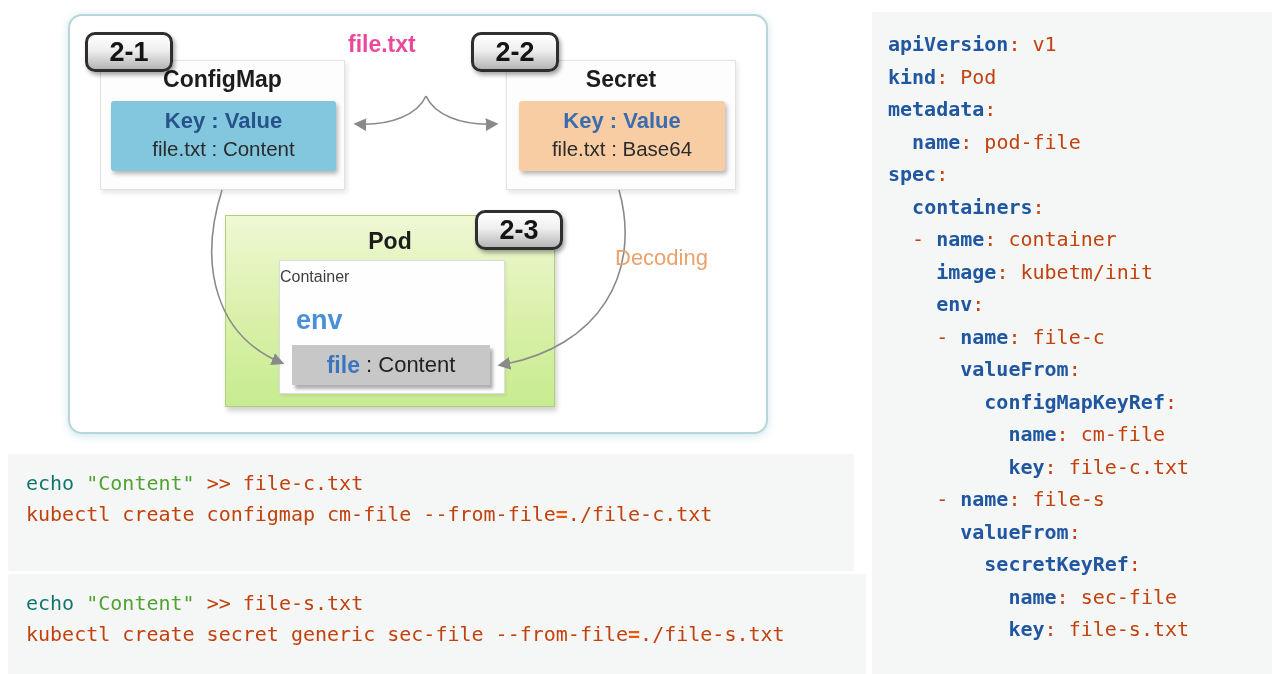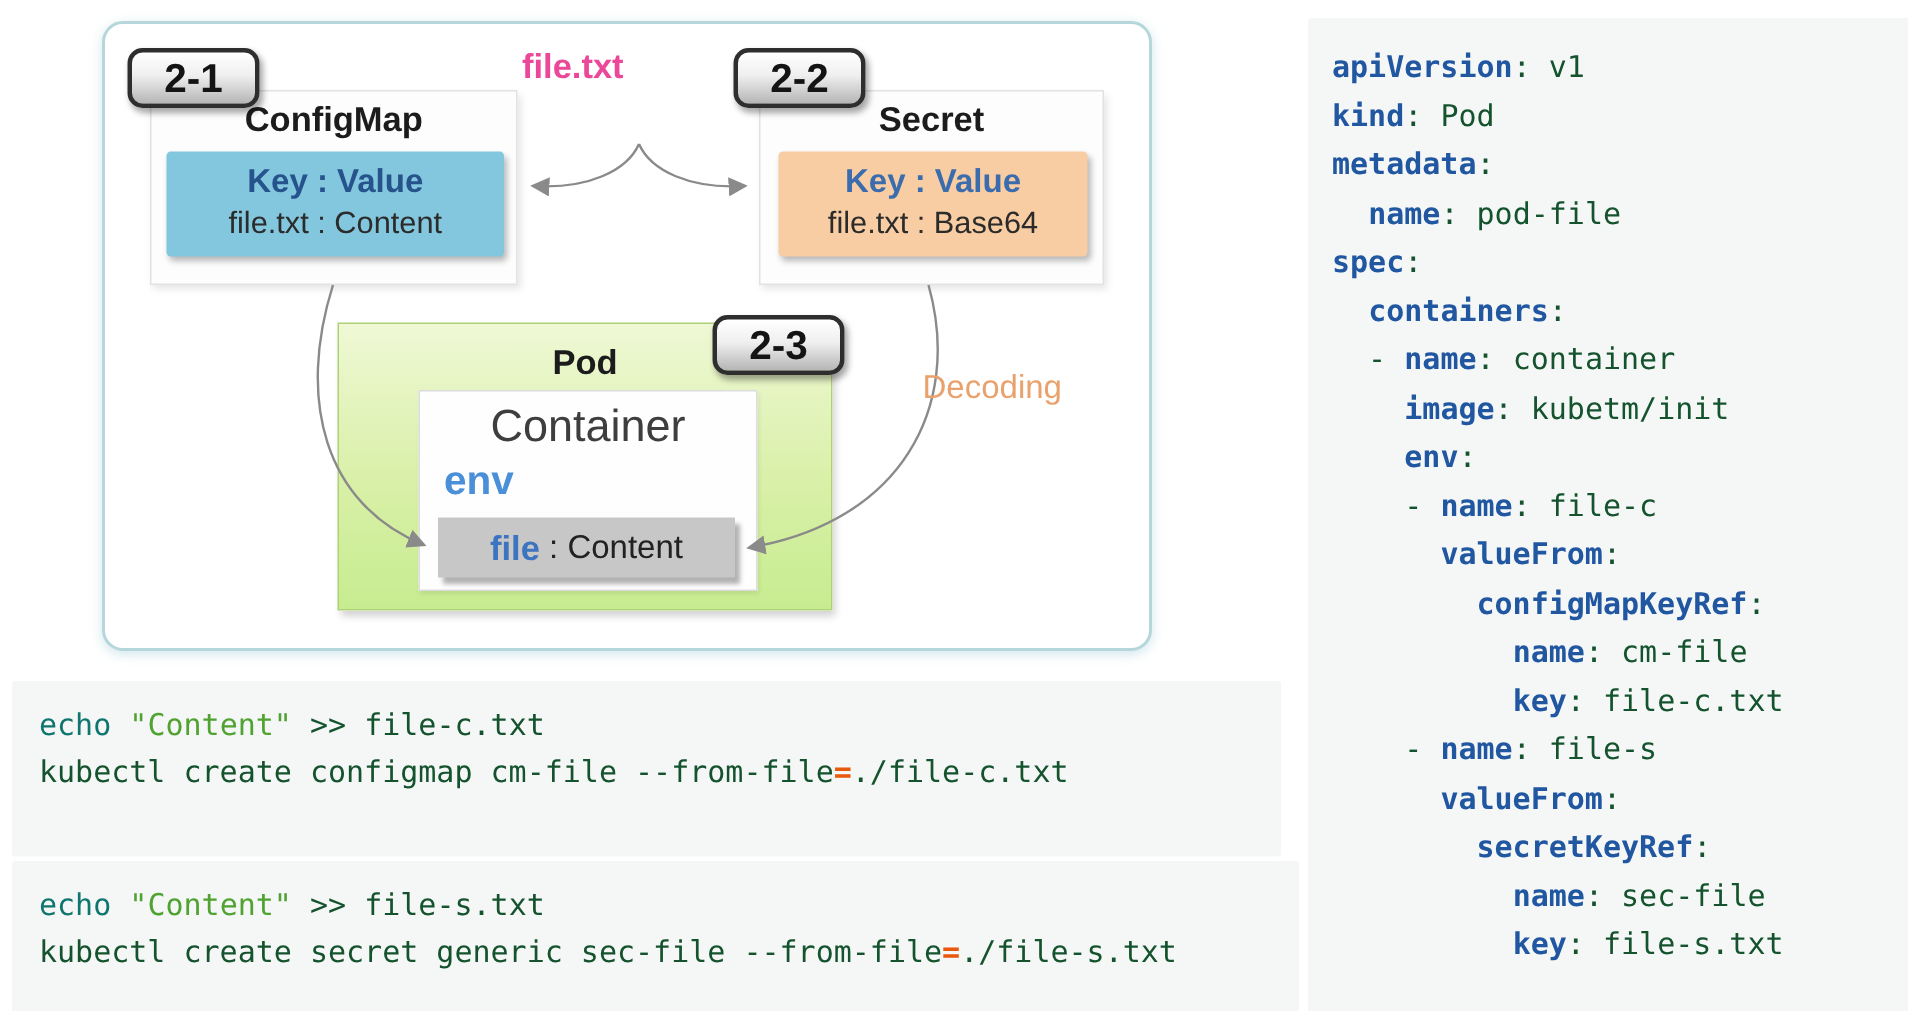"2-2" div.badge { left: 419px -> 401px }
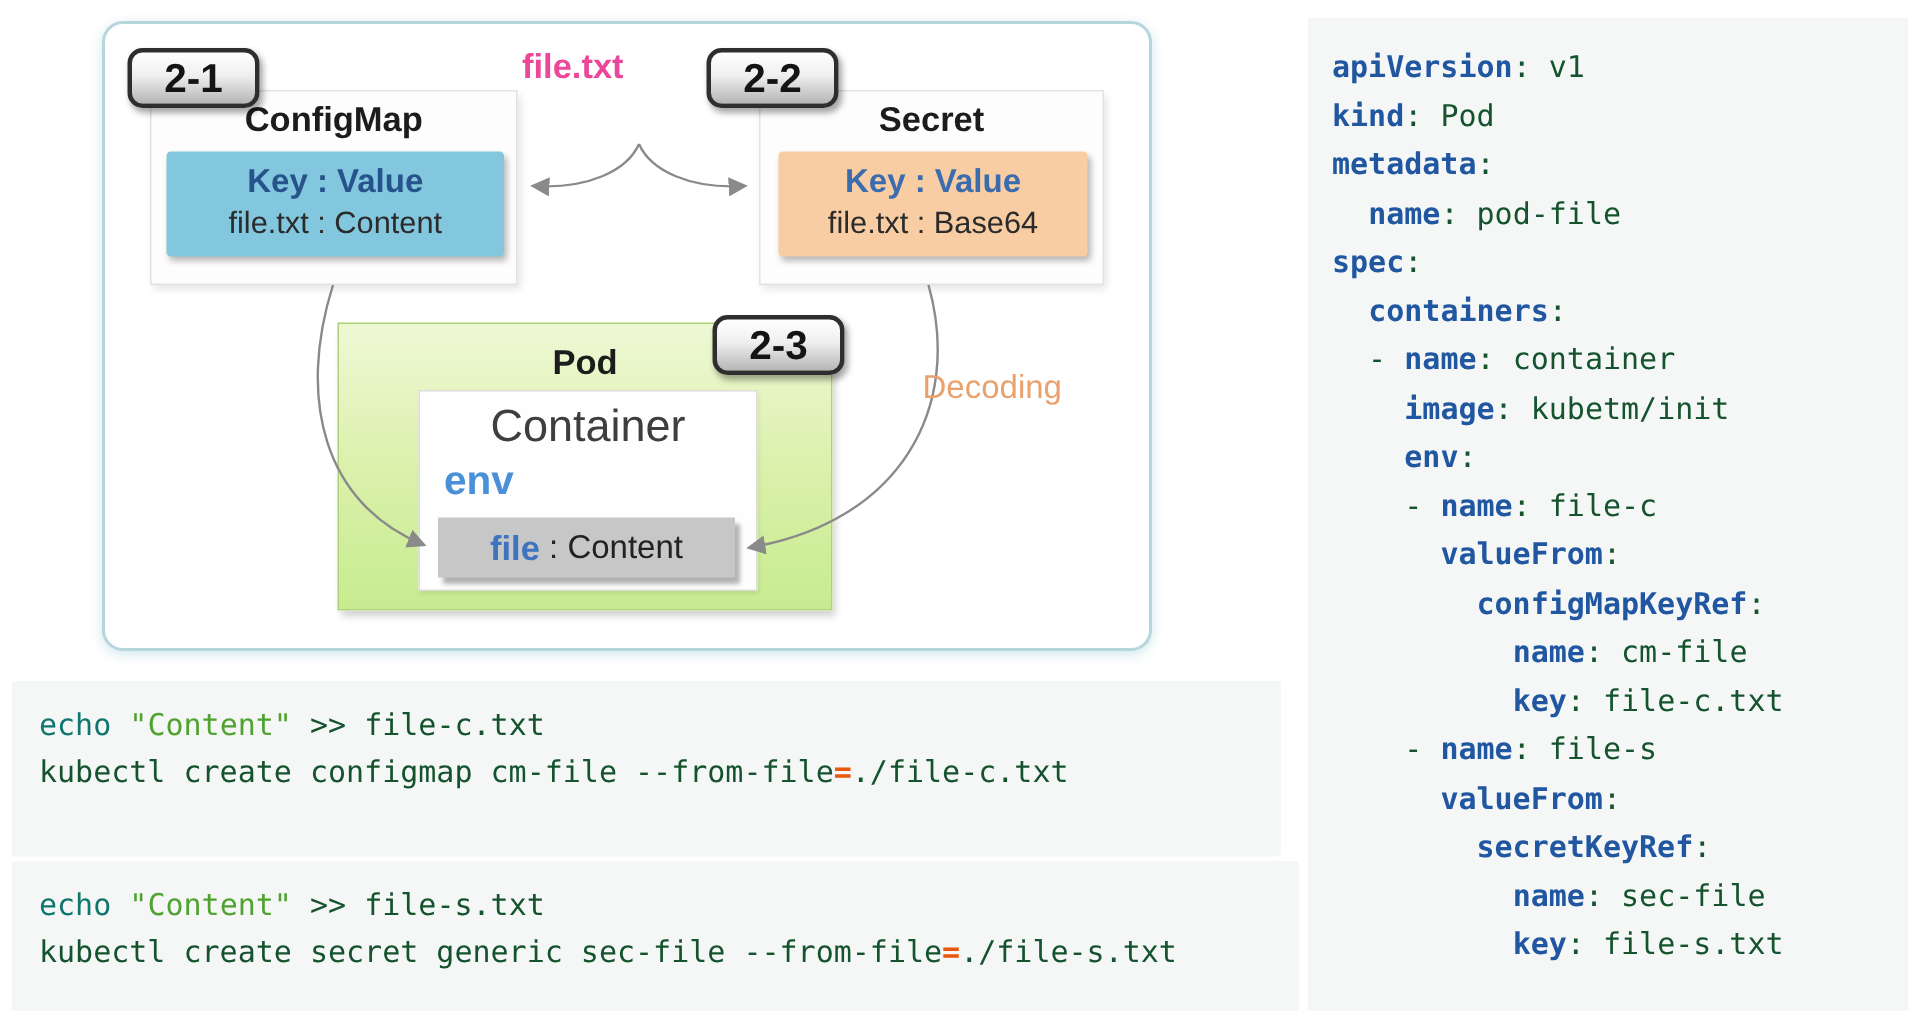": v1" .tok-plain { color: #14532d -> #c2410c }
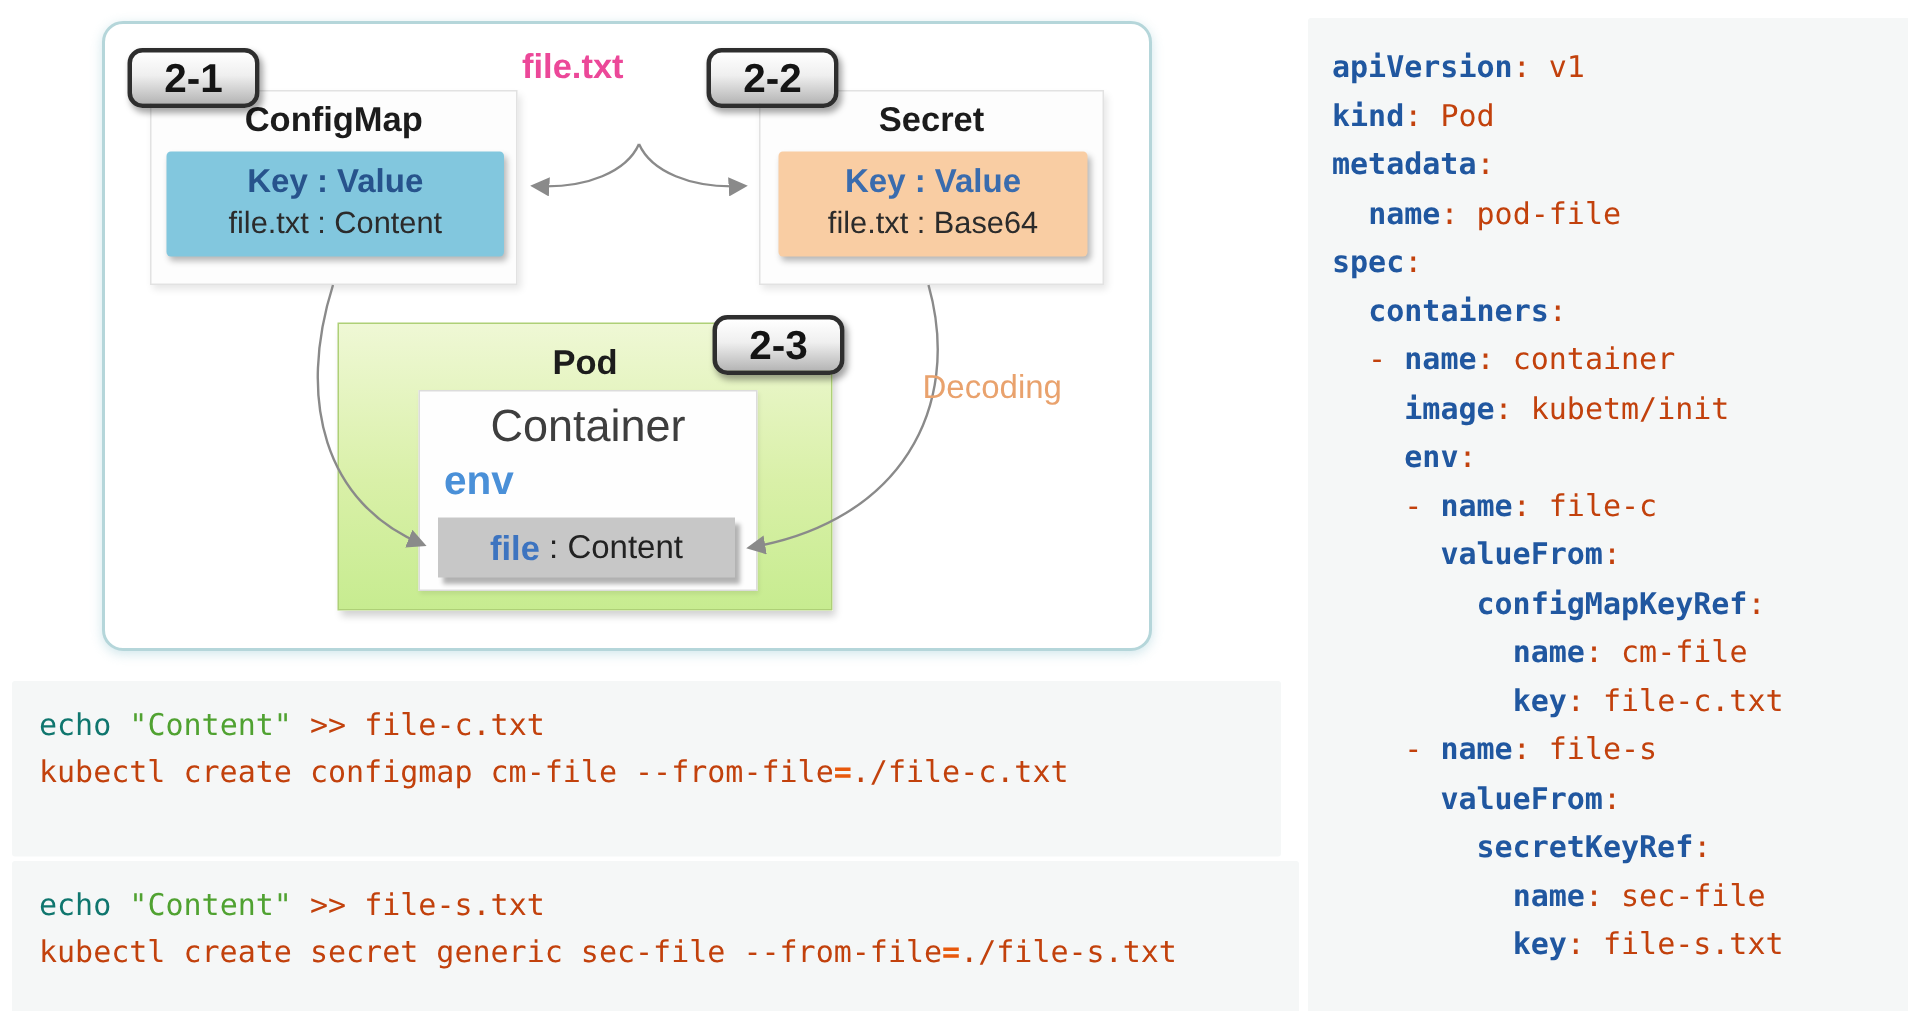"Container" .container-title { font-size: 30px -> 16px; text-align: center -> left }
